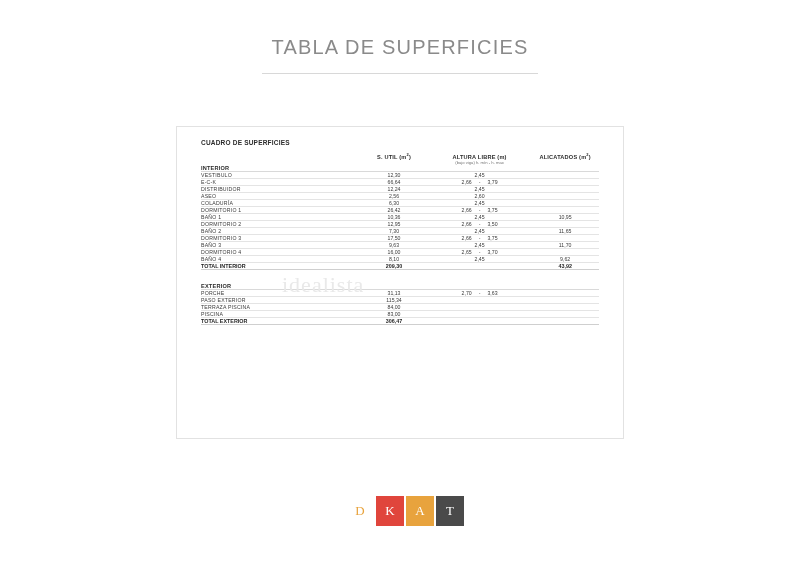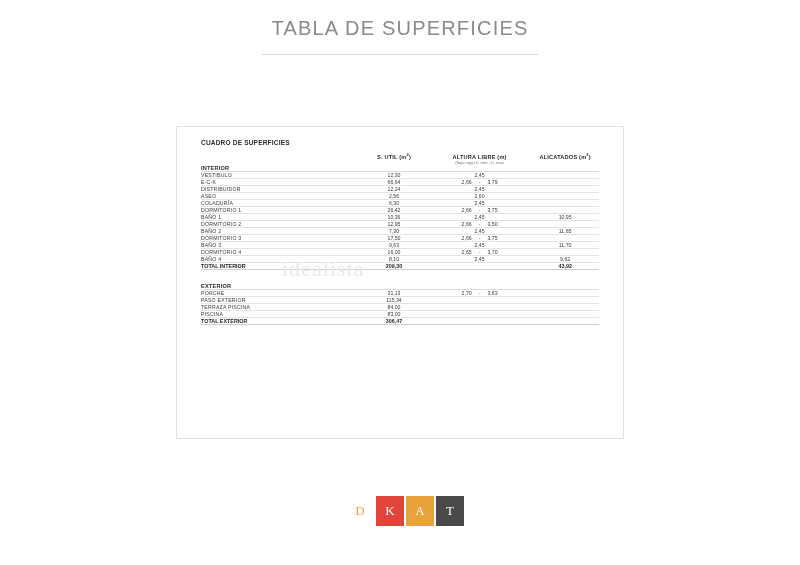"TABLA DE SUPERFICIES" .title-wrap { top: 17px -> 36px }
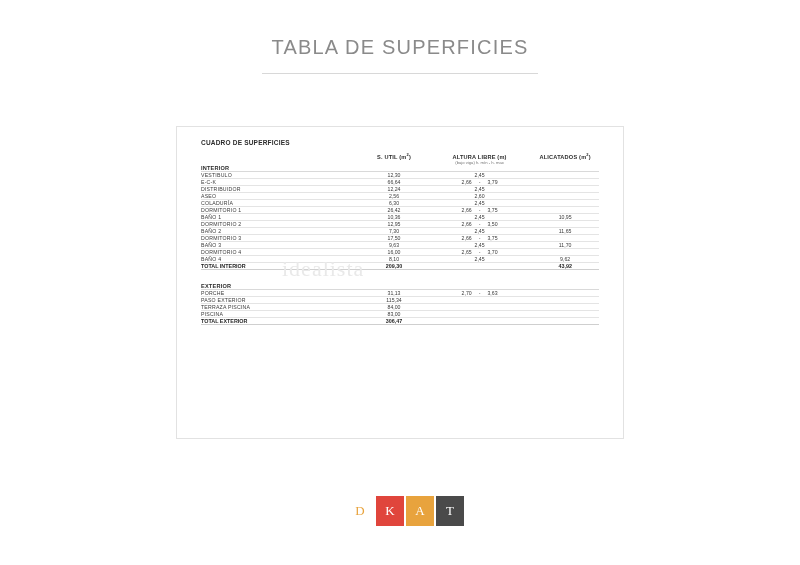"idealista" .watermark { top: 256px -> 272px }
